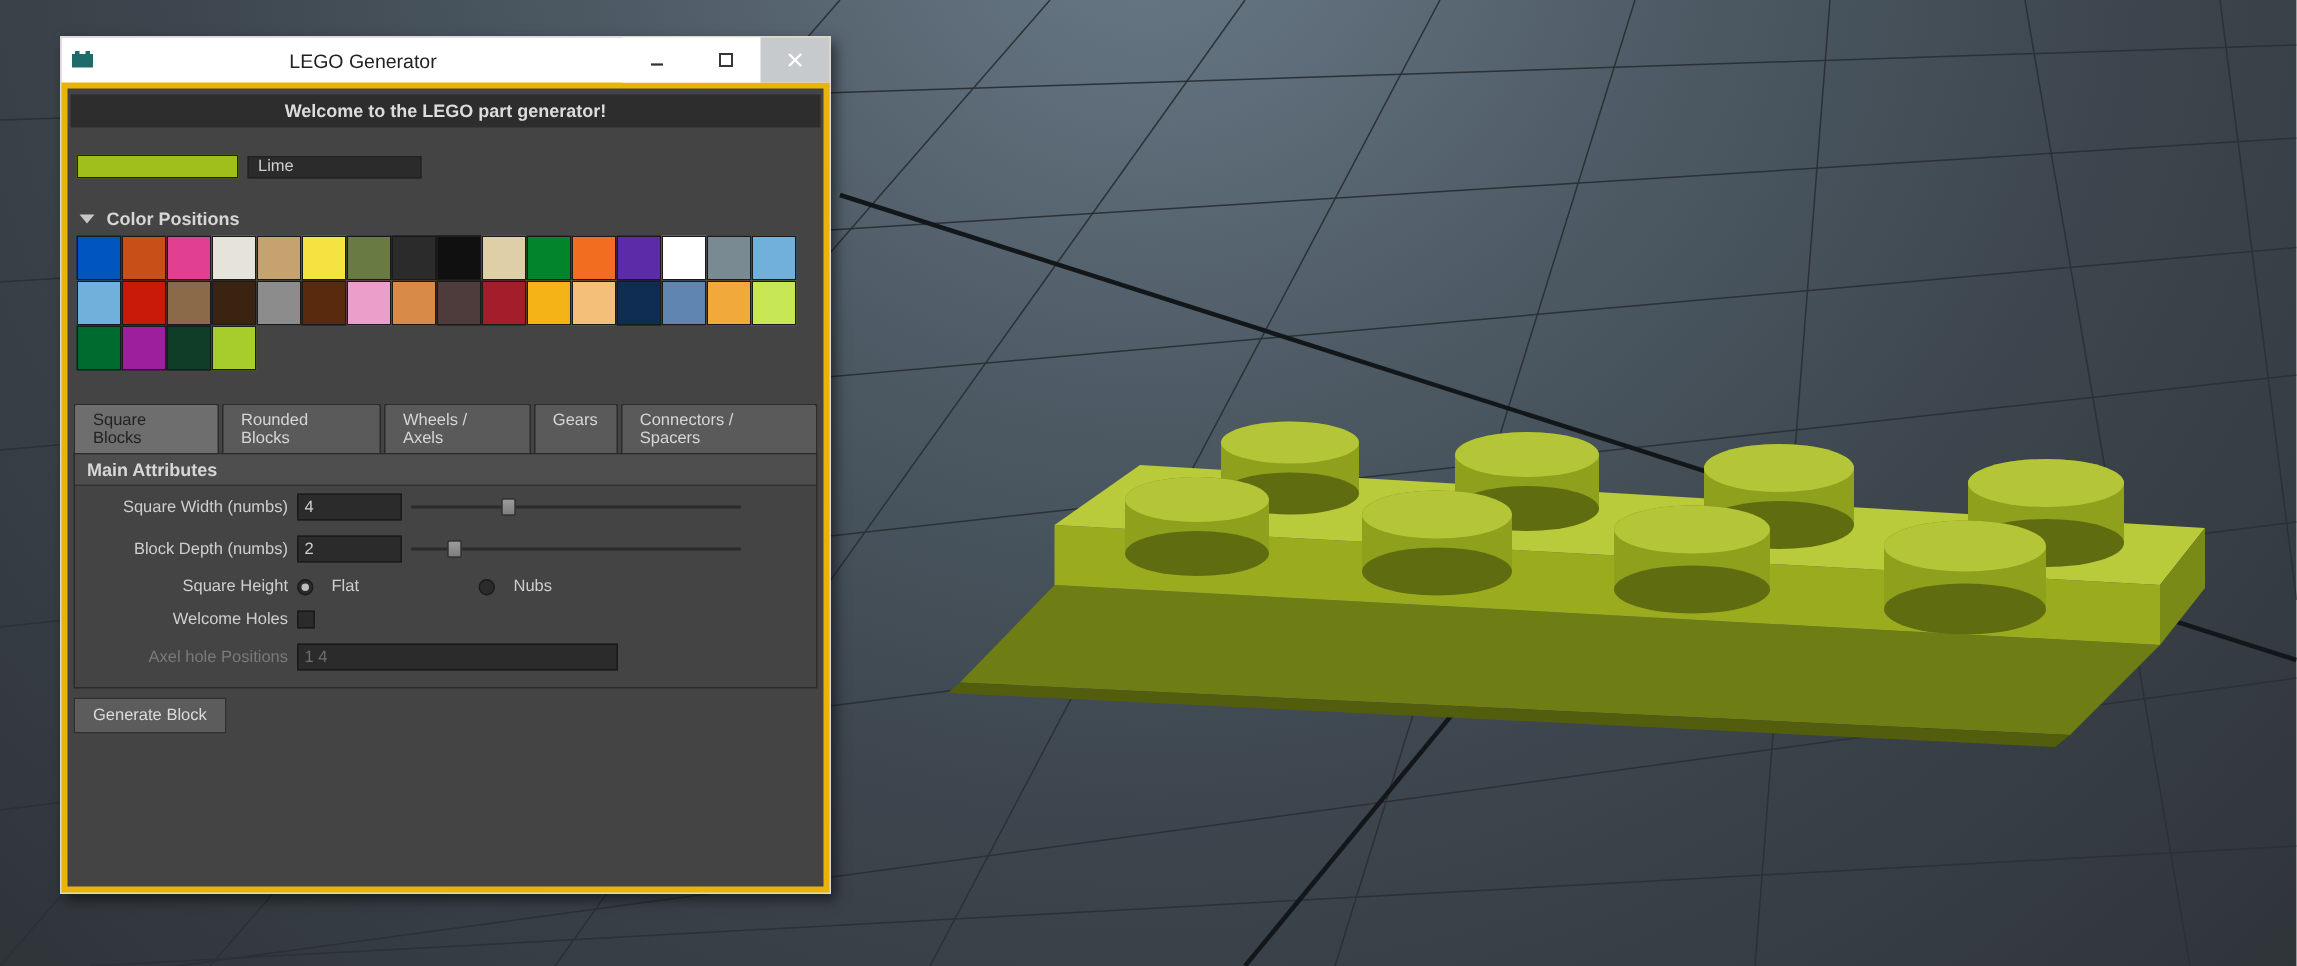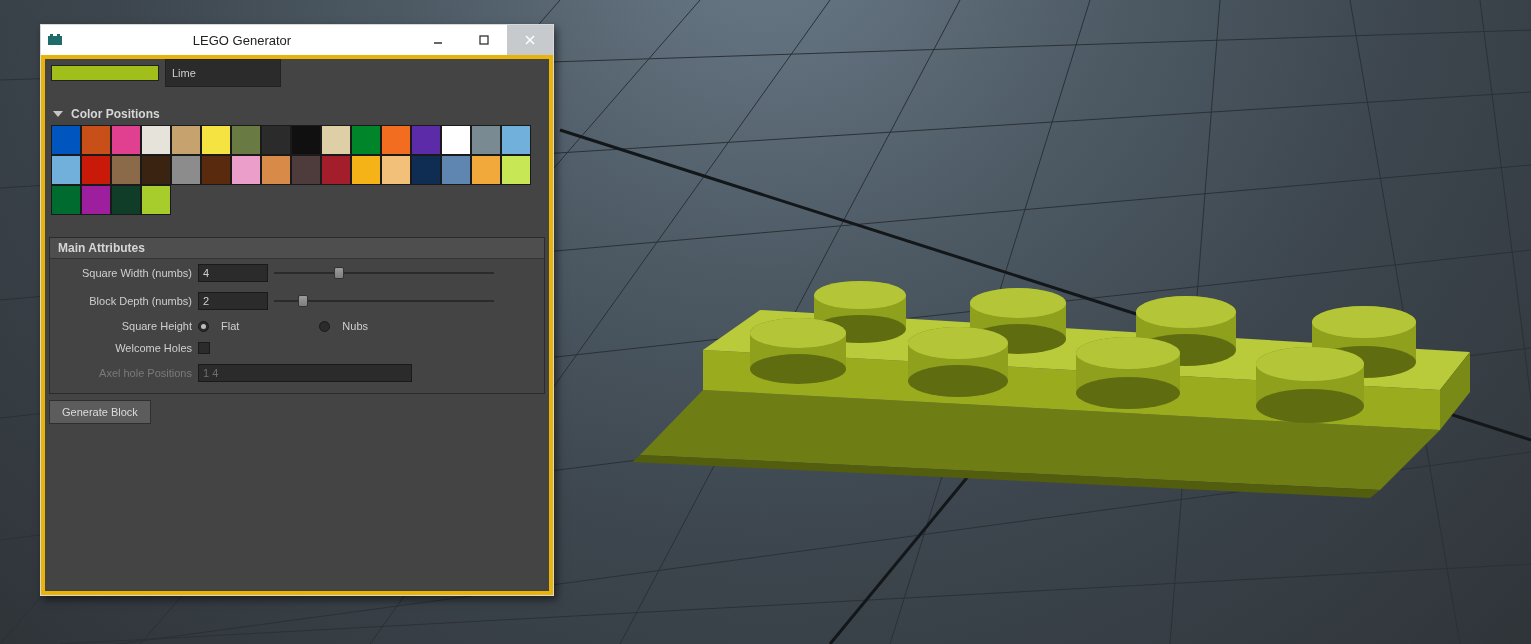"Welcome to the LEGO part" div.banner { html: none -> <div>Welcome to the LEGO part generator!</div> }
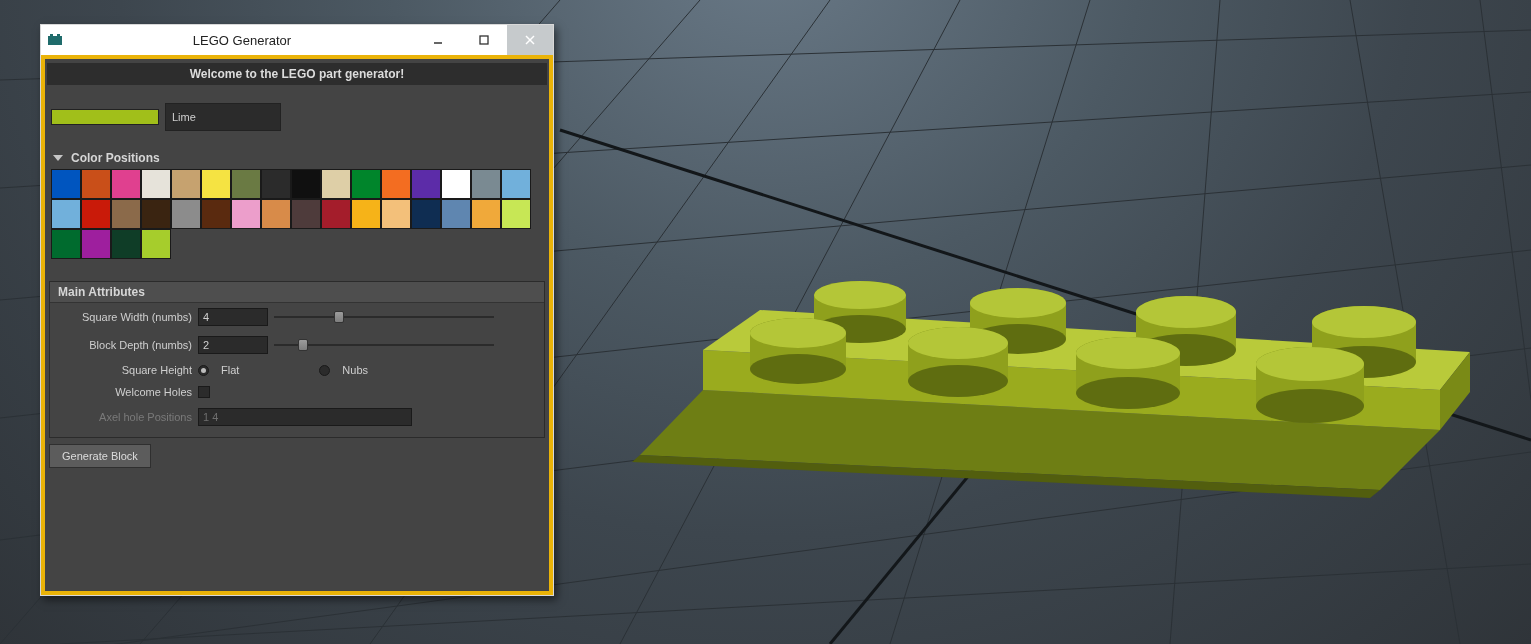"Lime" .colorname { height: 28px -> 15px }
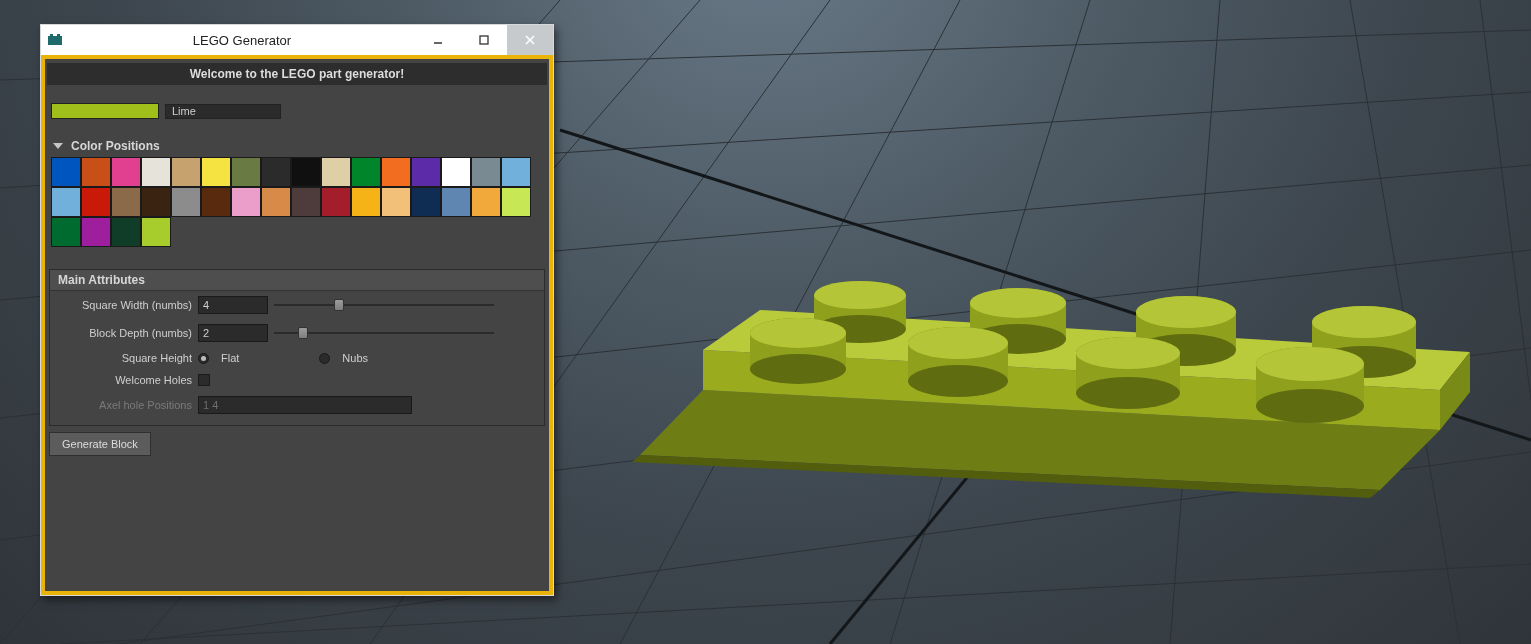"Square Blocks" div.tabs { html: none -> <div> <div>Square Blocks</div> <div>Rounded Blocks</div> <div>Wheels / Axels</div> <div>Gears</div> <div>Connectors / Spacers</div> </div> }
